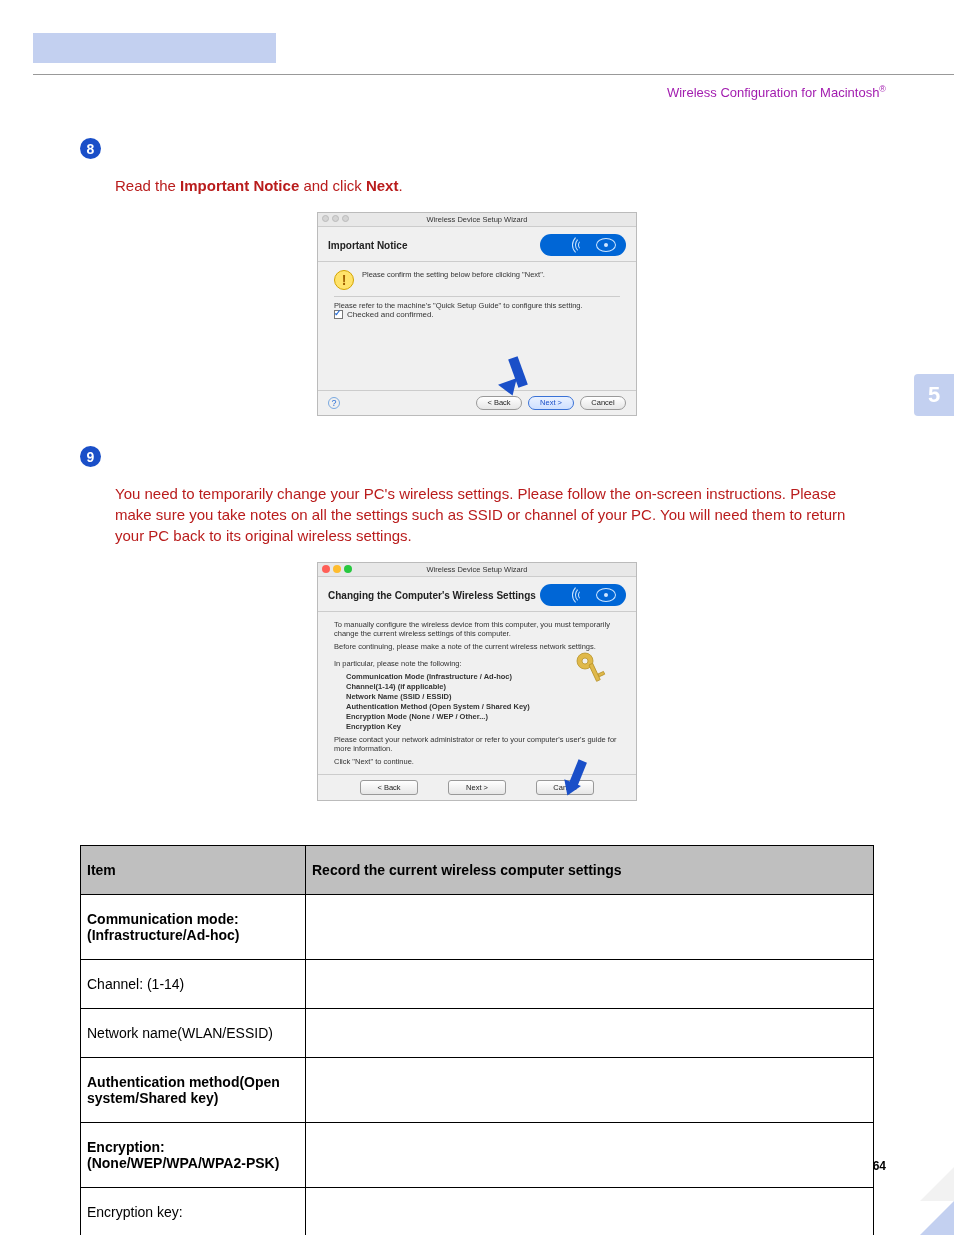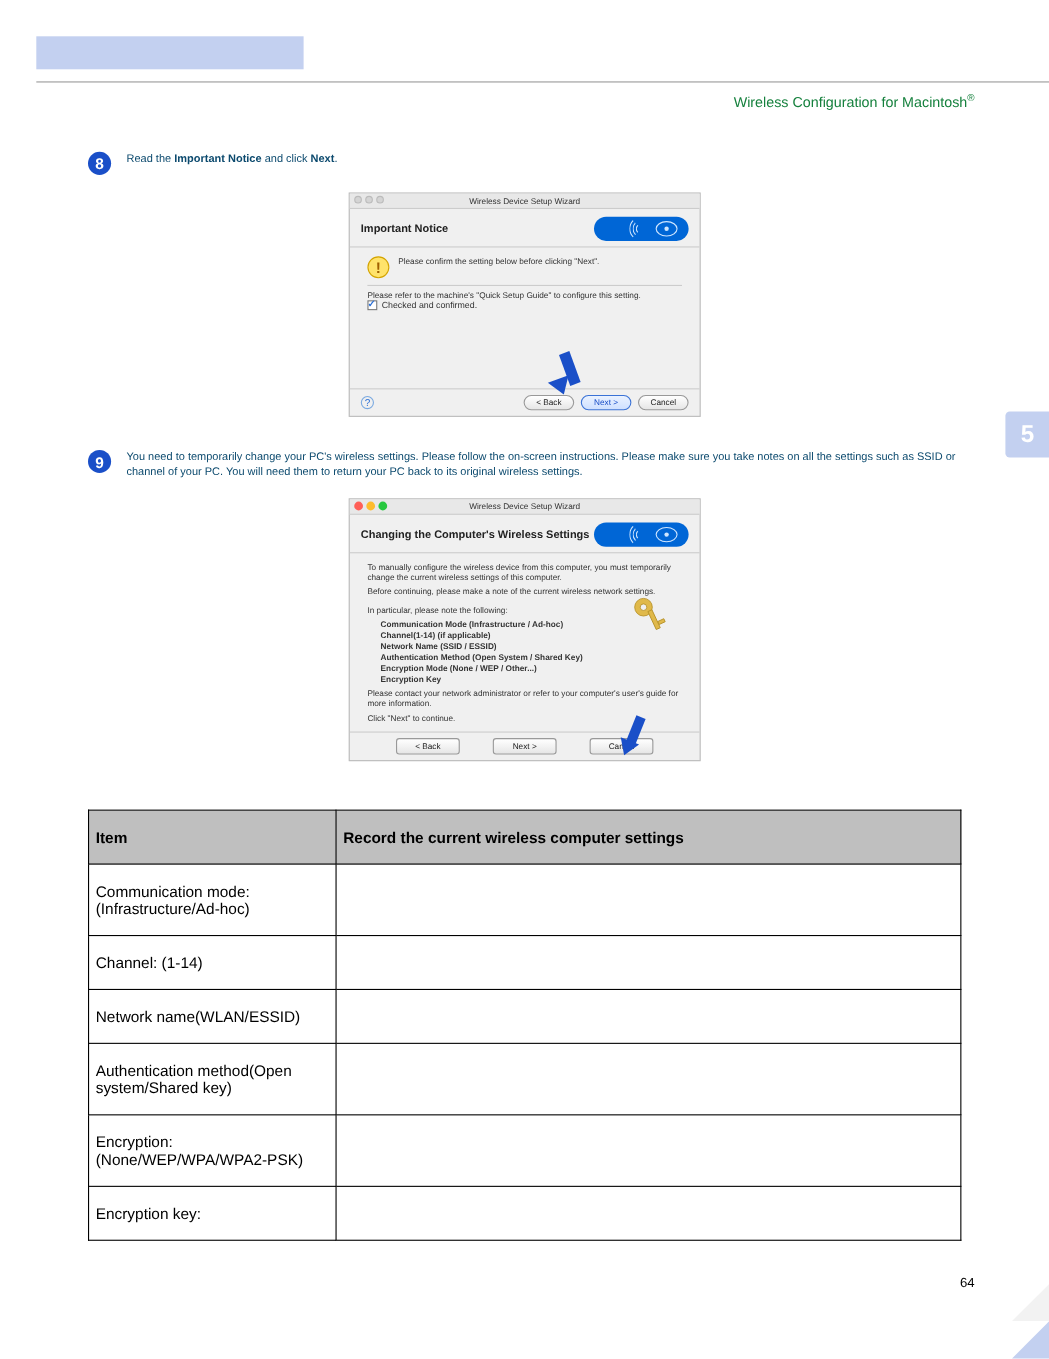"Wireless Configuration for Macintosh®" .header-title { color: #15803d -> #a21caf }
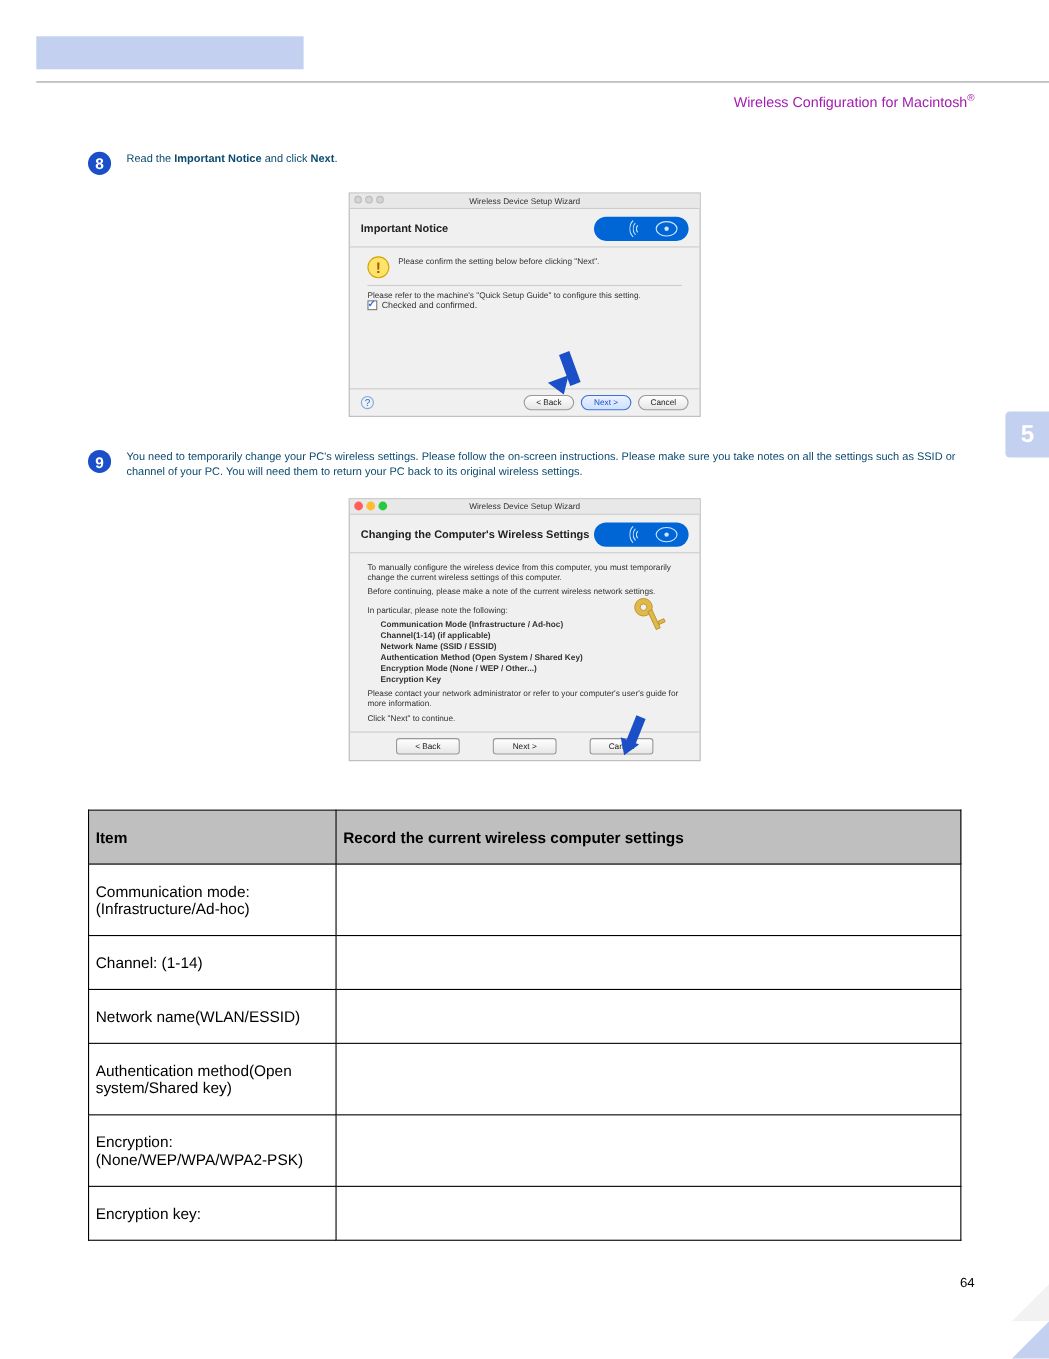"Read the Important Notice and" .step-text { color: #0c4a6e -> #b91c1c; font-size: 10px -> 15px; margin-top: none -> 37px }
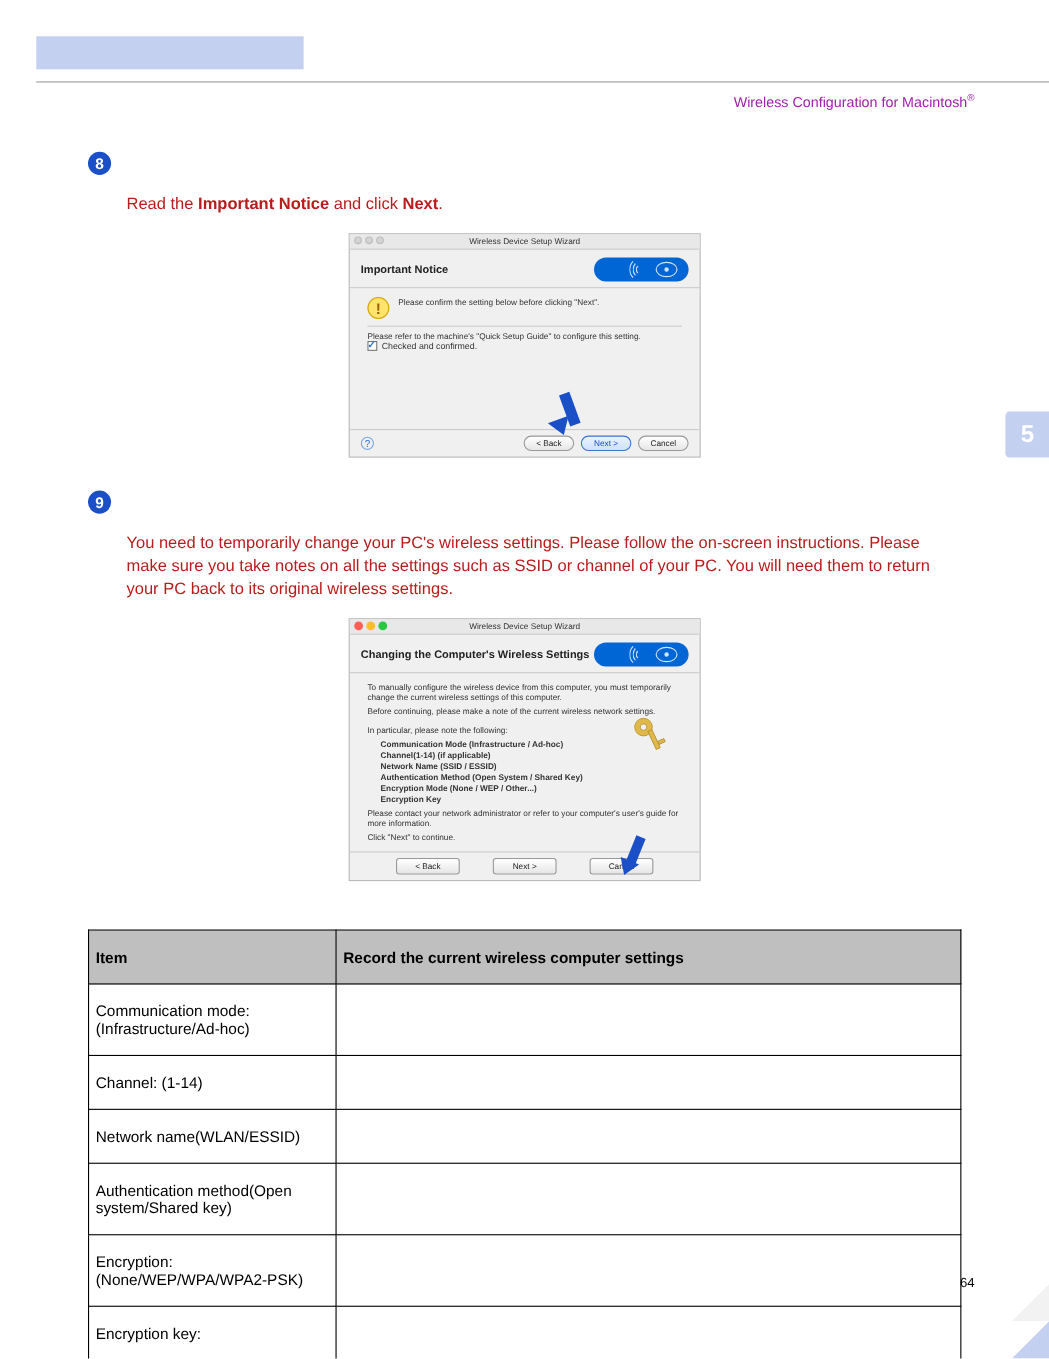"Communication" .settings-table tr.tall td { font-weight: none -> bold }
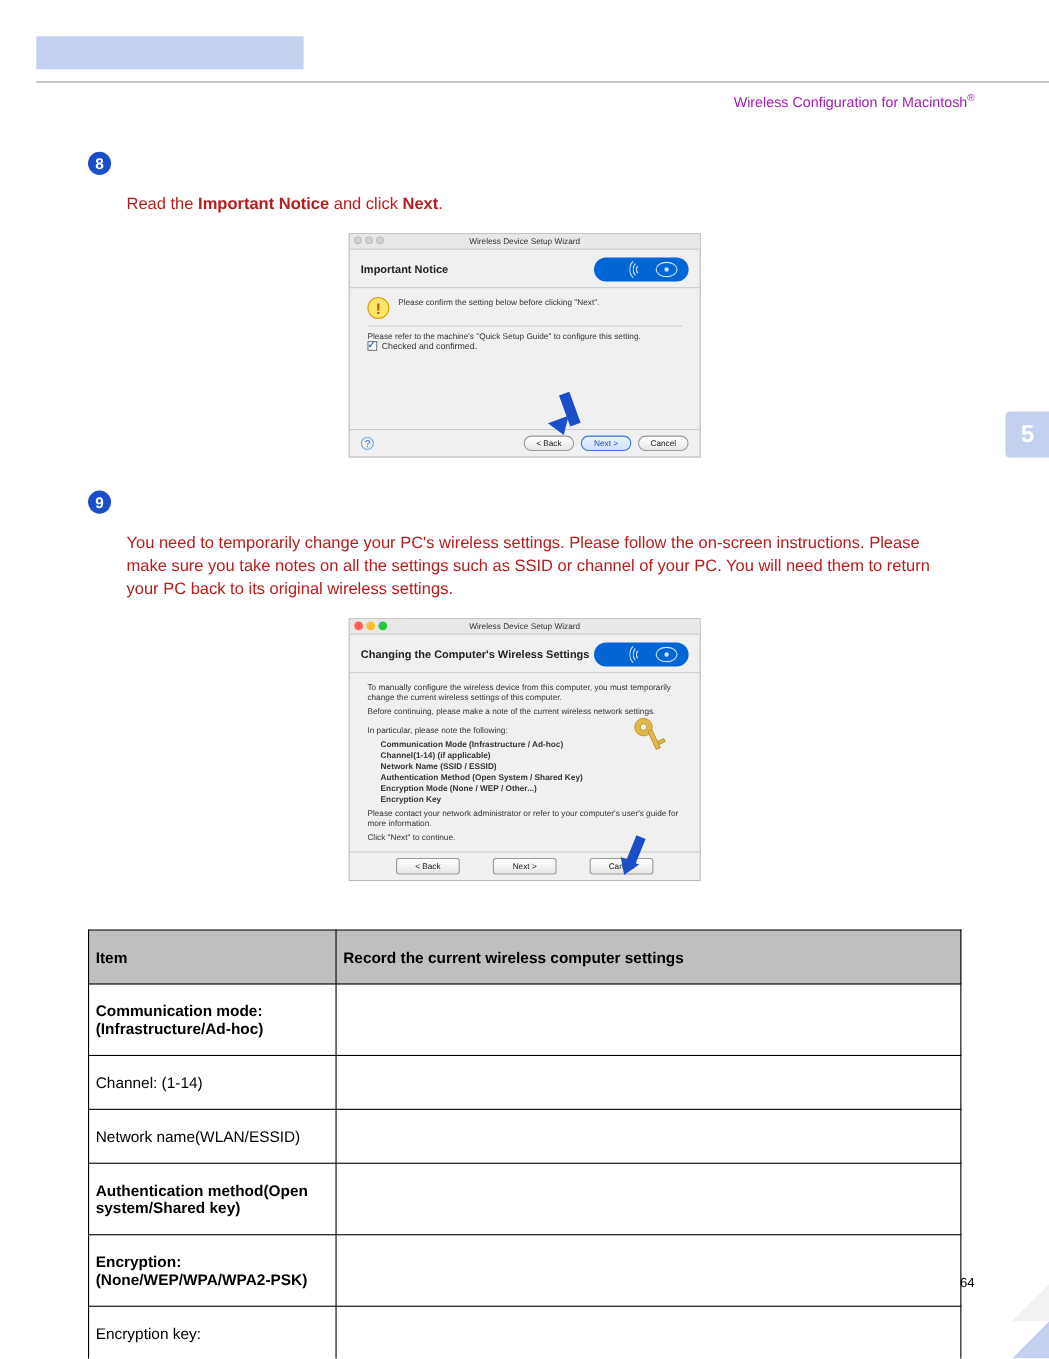"64" .page-num { font-weight: normal -> bold }
